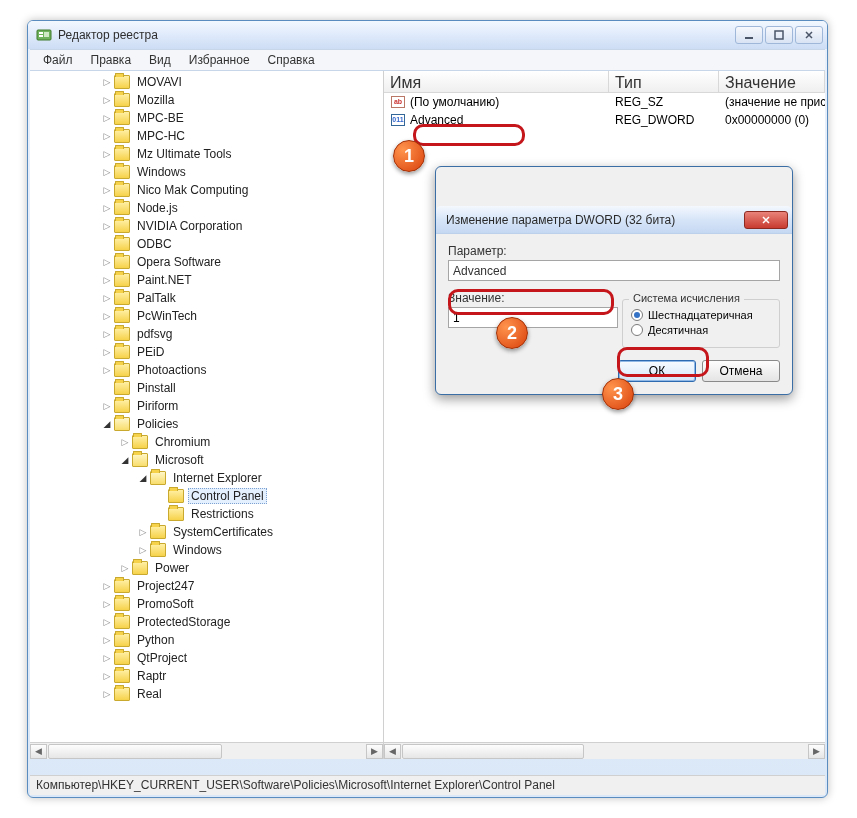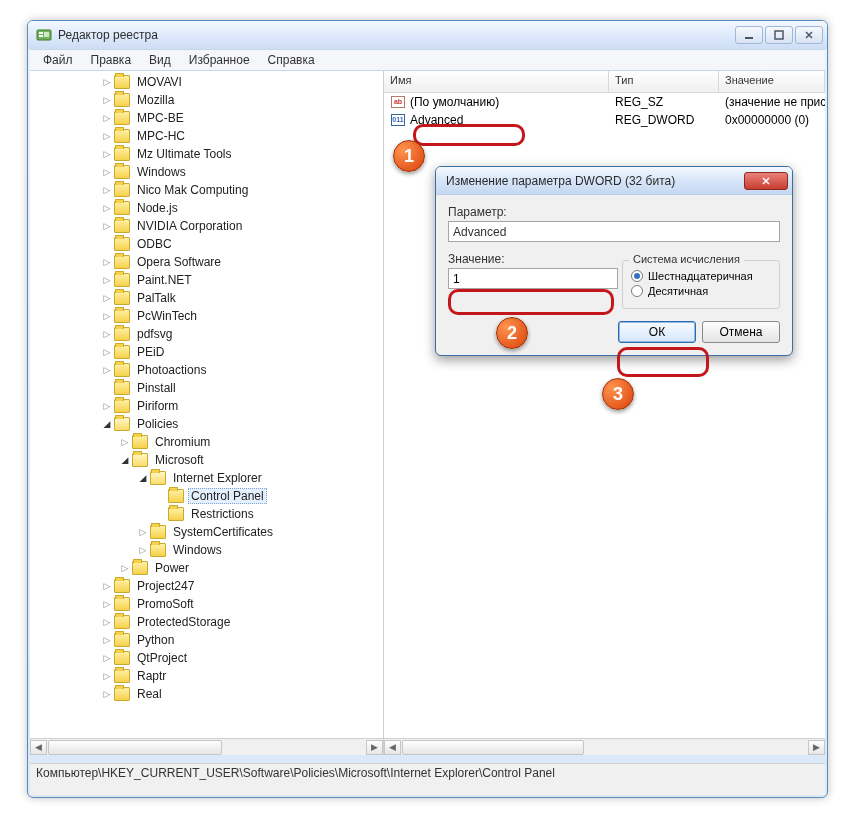"Имя" .list-header .col { font-size: 11px -> 16px }
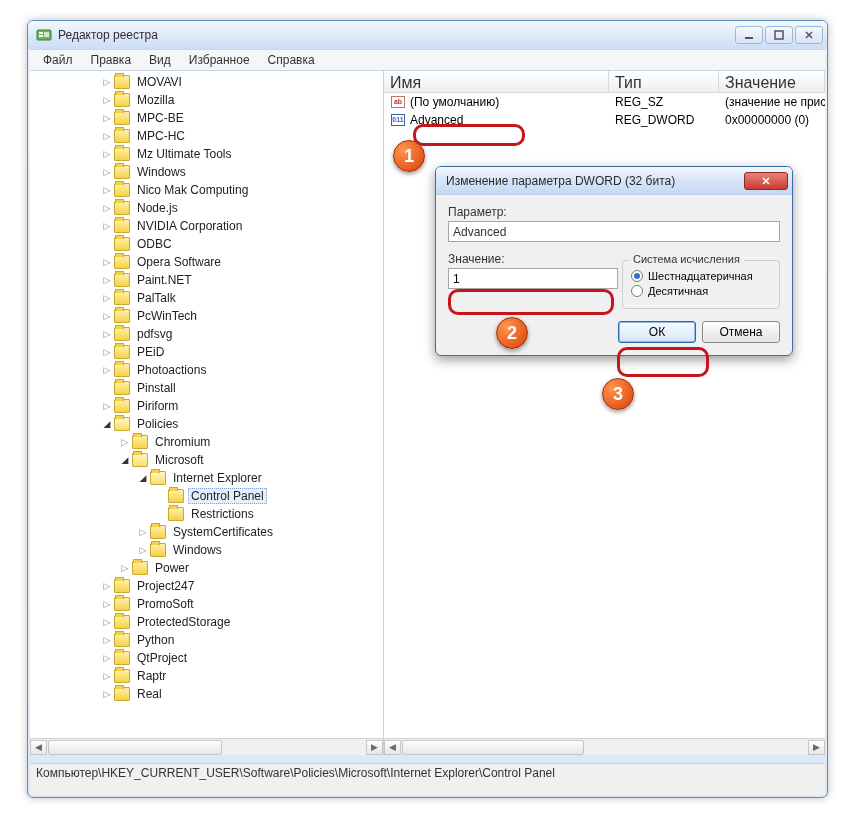"Изменение параметра DWORD (32 бита)" .dialog .dlg-title { margin-top: none -> 39px }
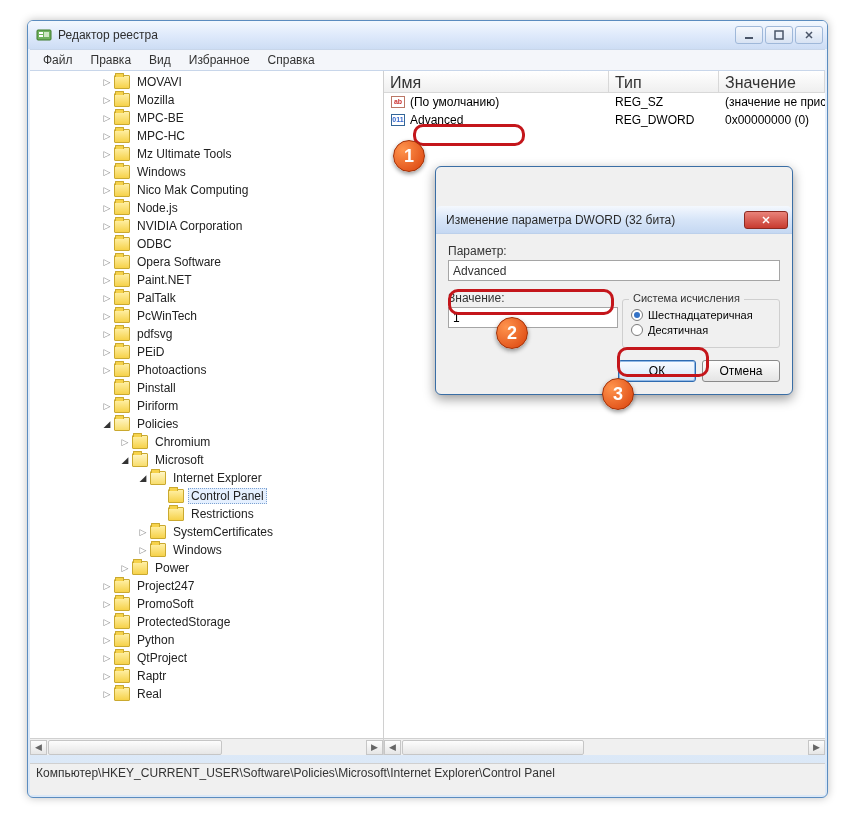"Компьютер\HKEY_CURRENT_USER\Software\Pol" .statusbar { height: 32px -> 20px; margin: 8px 2px 2px 2px -> 16px 2px 2px 2px }
